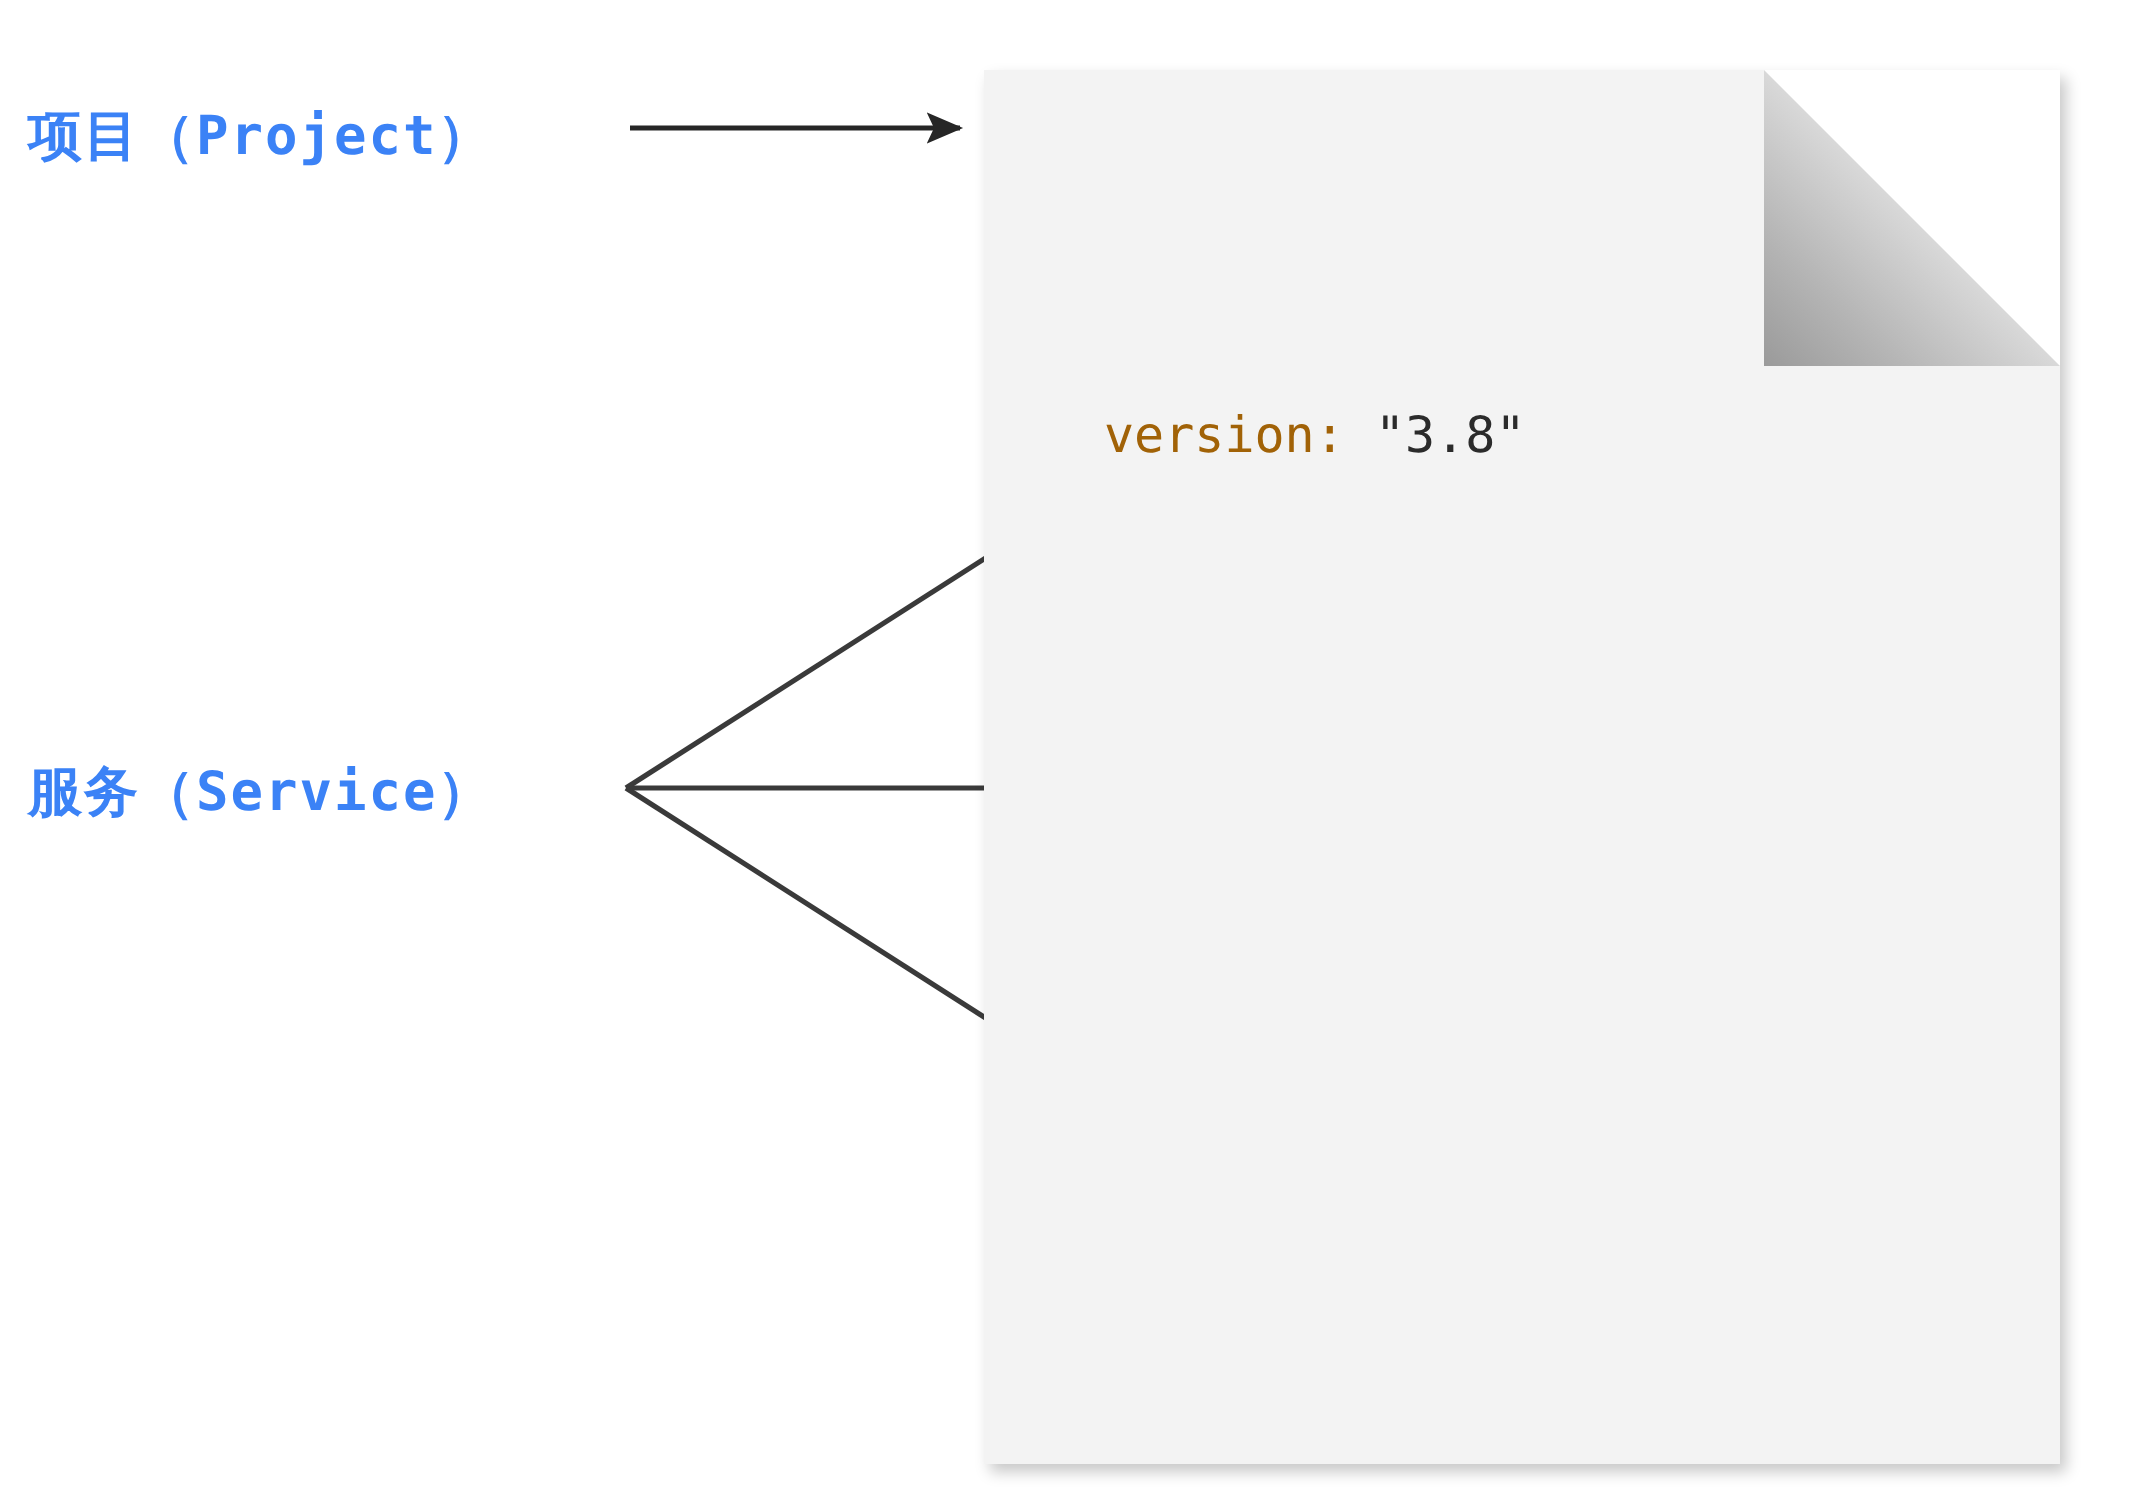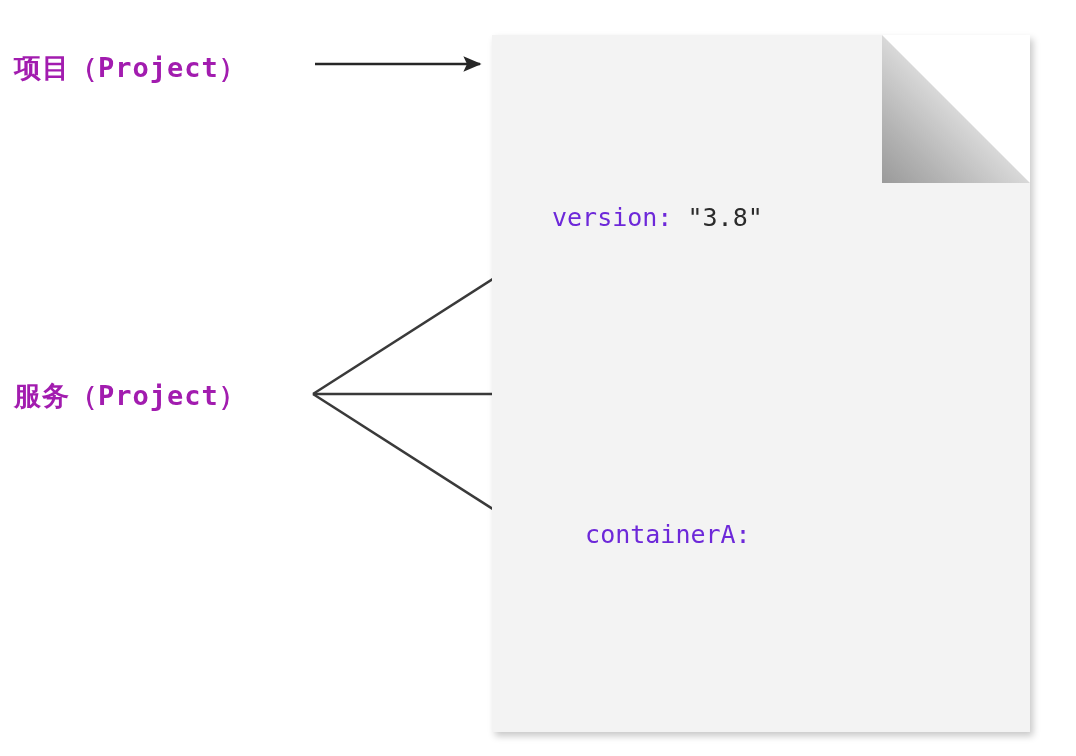"项目（Project）" .side-label { color: #a21caf -> #3b82f6 }
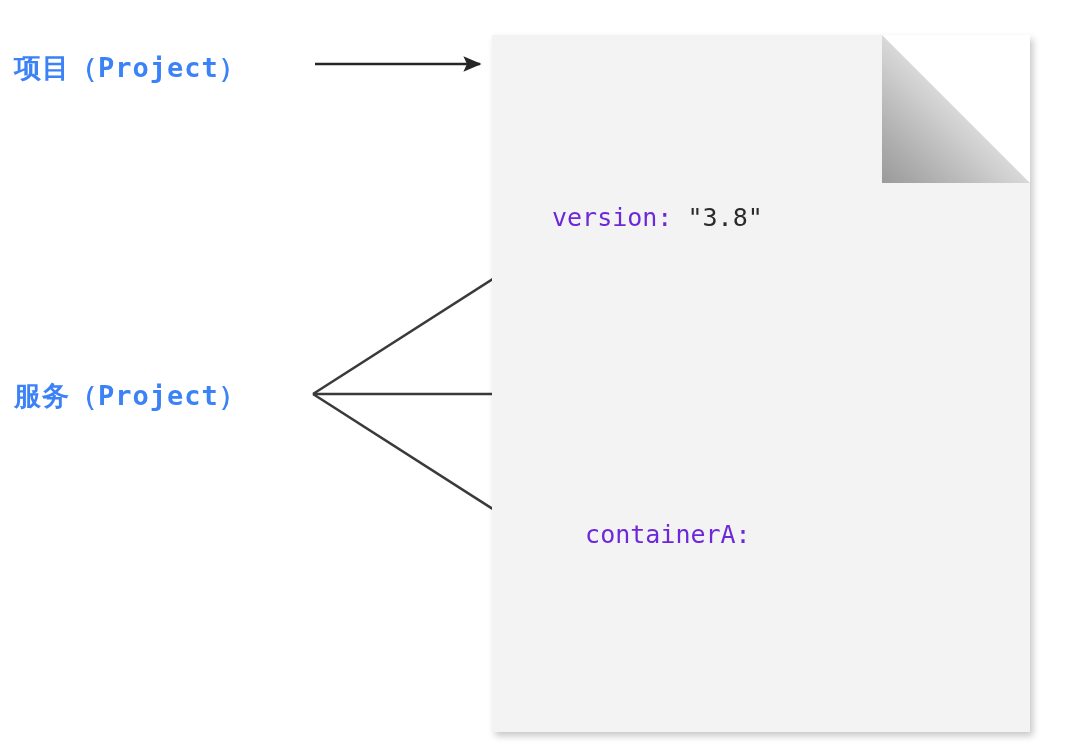"version:" .k { color: #6d28d9 -> #a16207 }
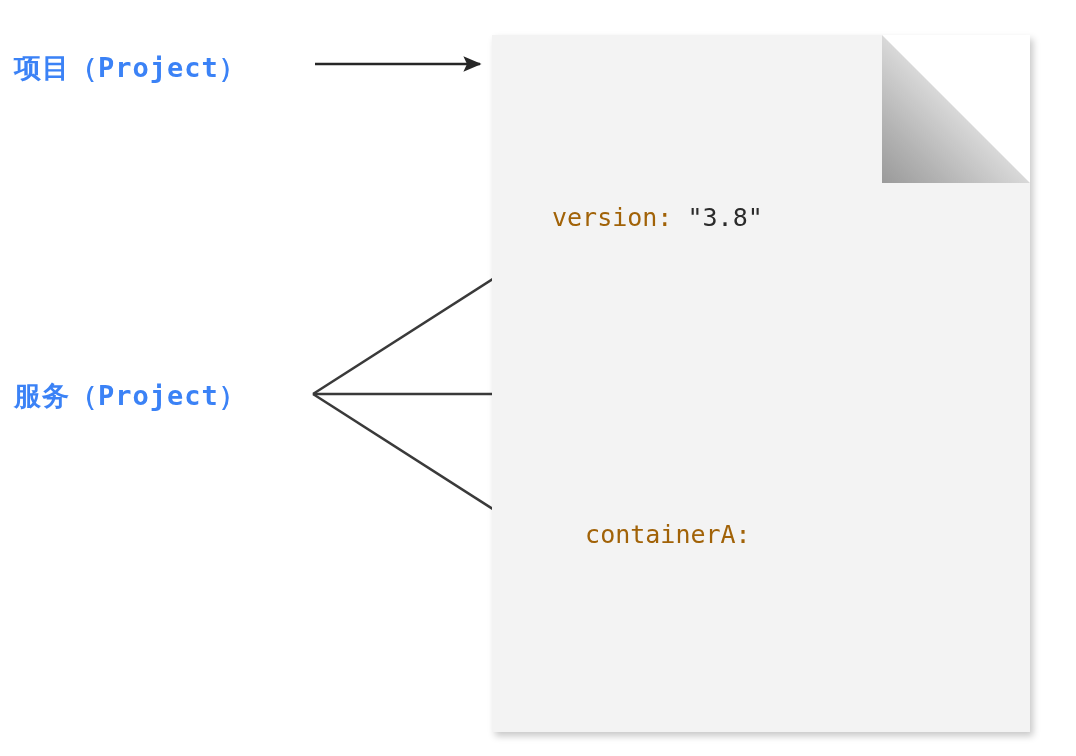"服务（Project）" div.side-label { text: Project -> Service }
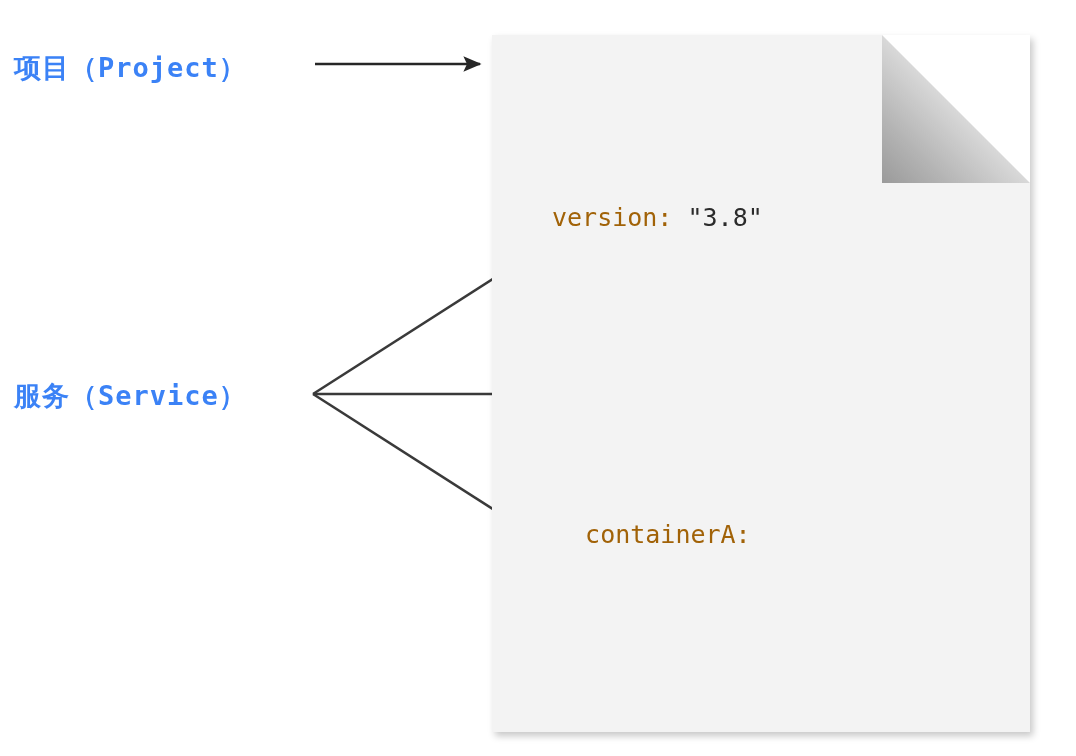"containerA:" span.yline { html: <span><span>containerA:</span></span> -> none }
